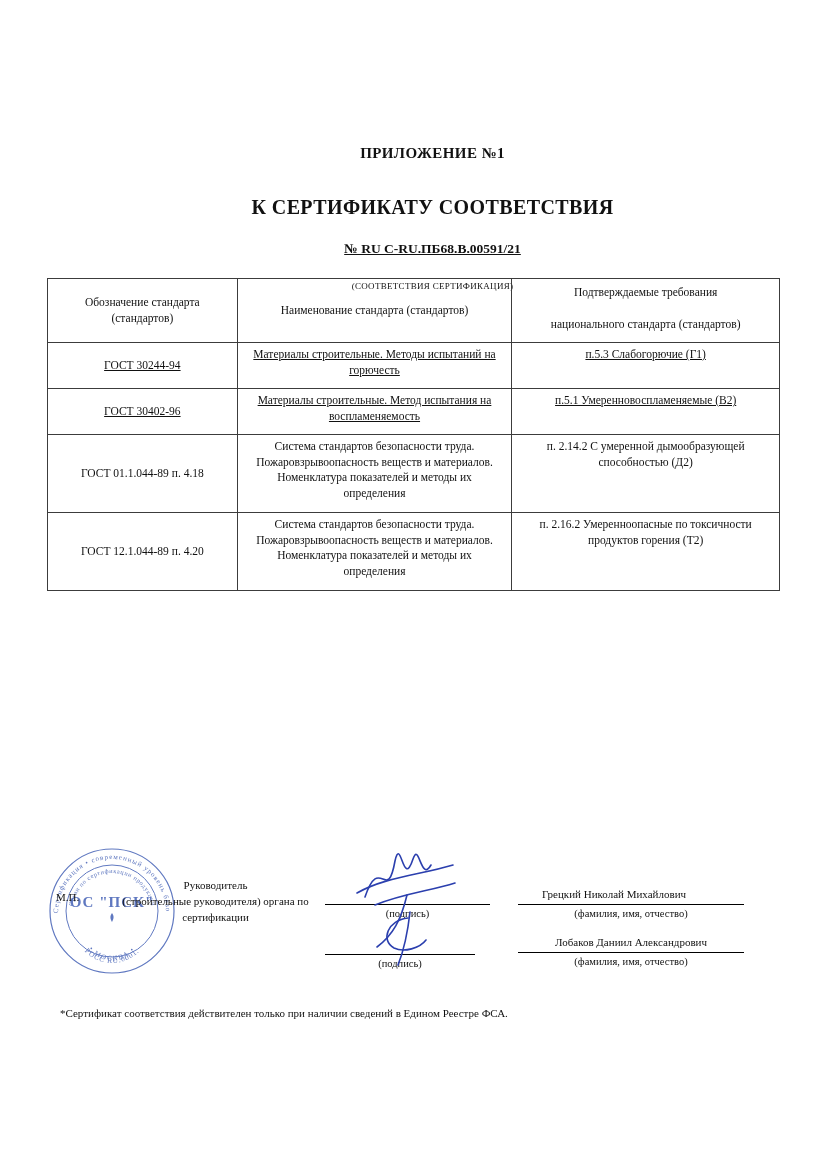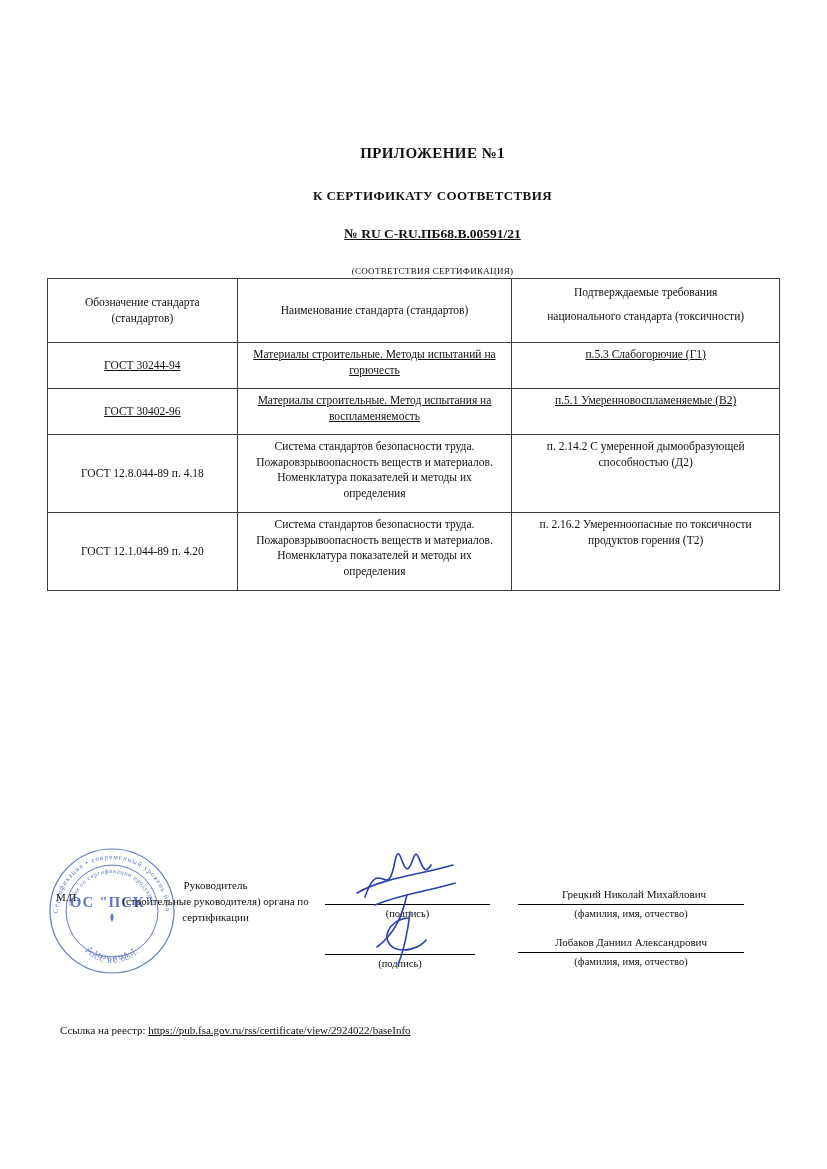"К СЕРТИФИКАТУ СООТВЕТСТВИЯ" .doc-subtitle { font-size: 13px -> 20px; margin-top: 26px -> 34px }
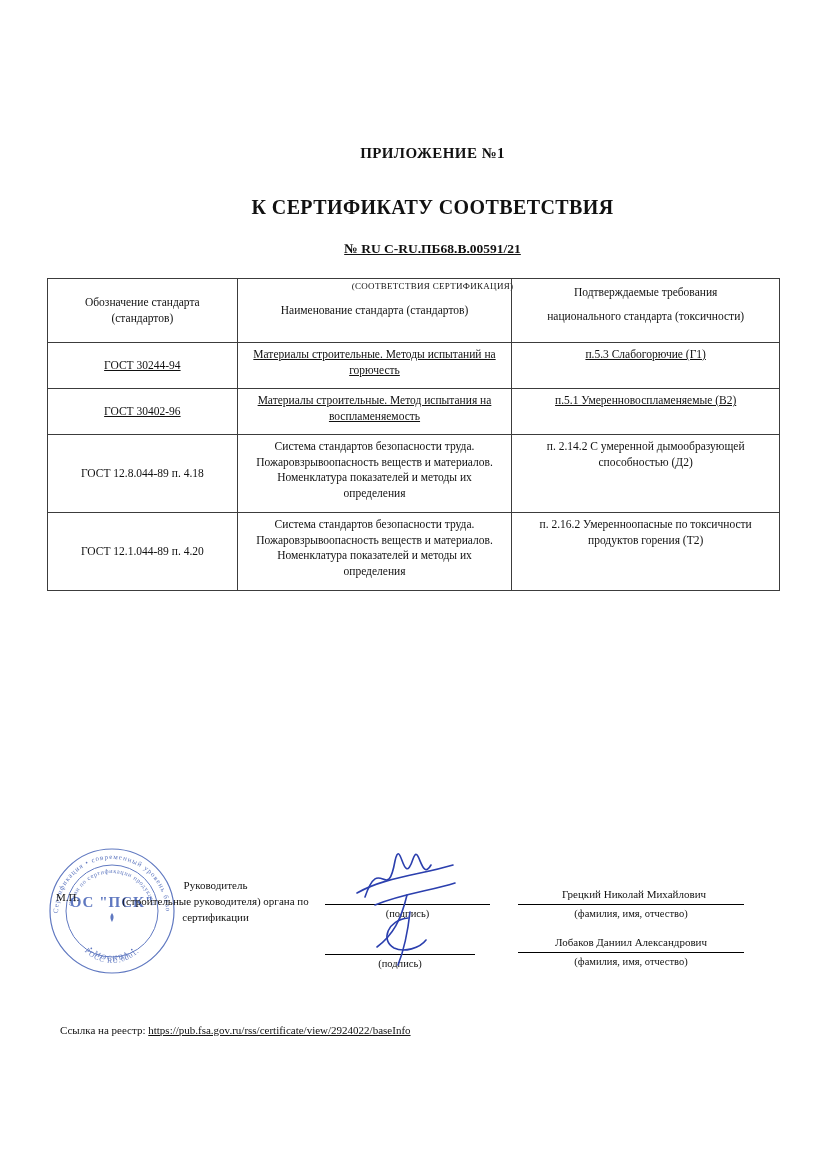"Подтверждаемые требования" .hdr-req .hdr-stack { gap: 8px -> 16px }
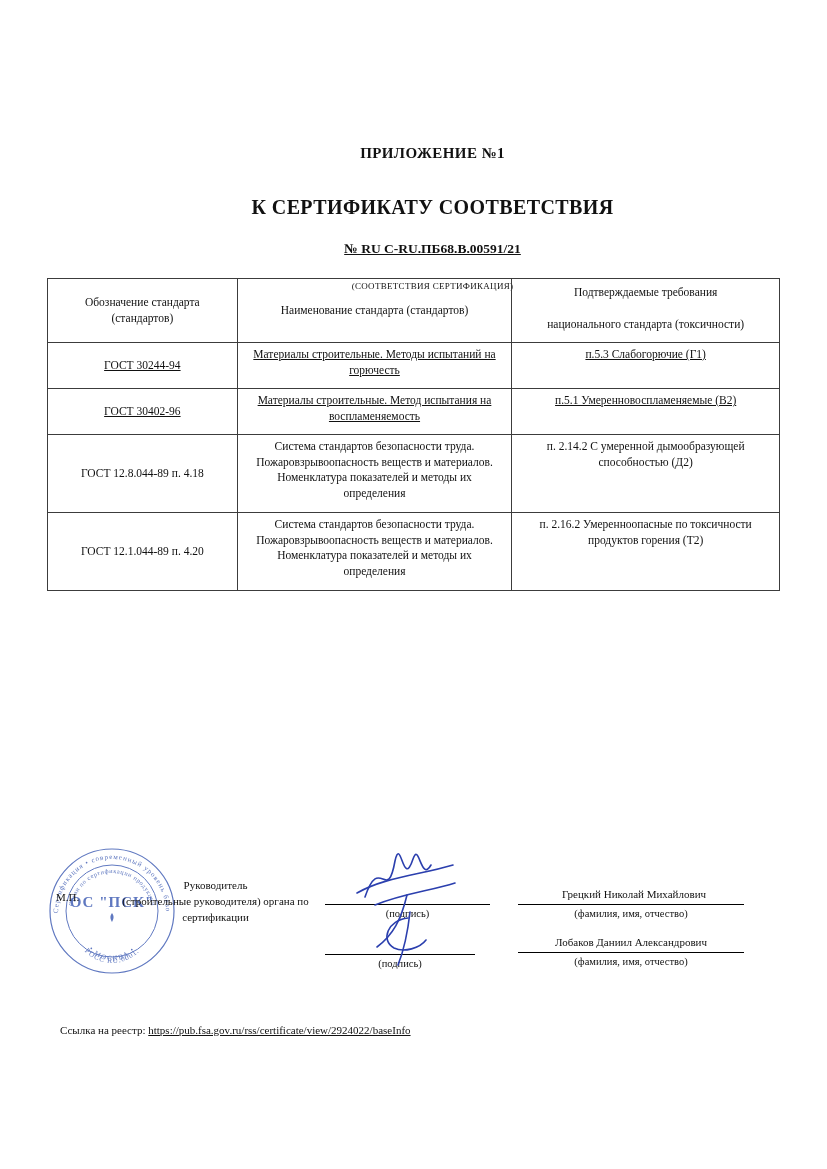"национального стандарта (токсичности)" span { text: токсичности -> стандартов }
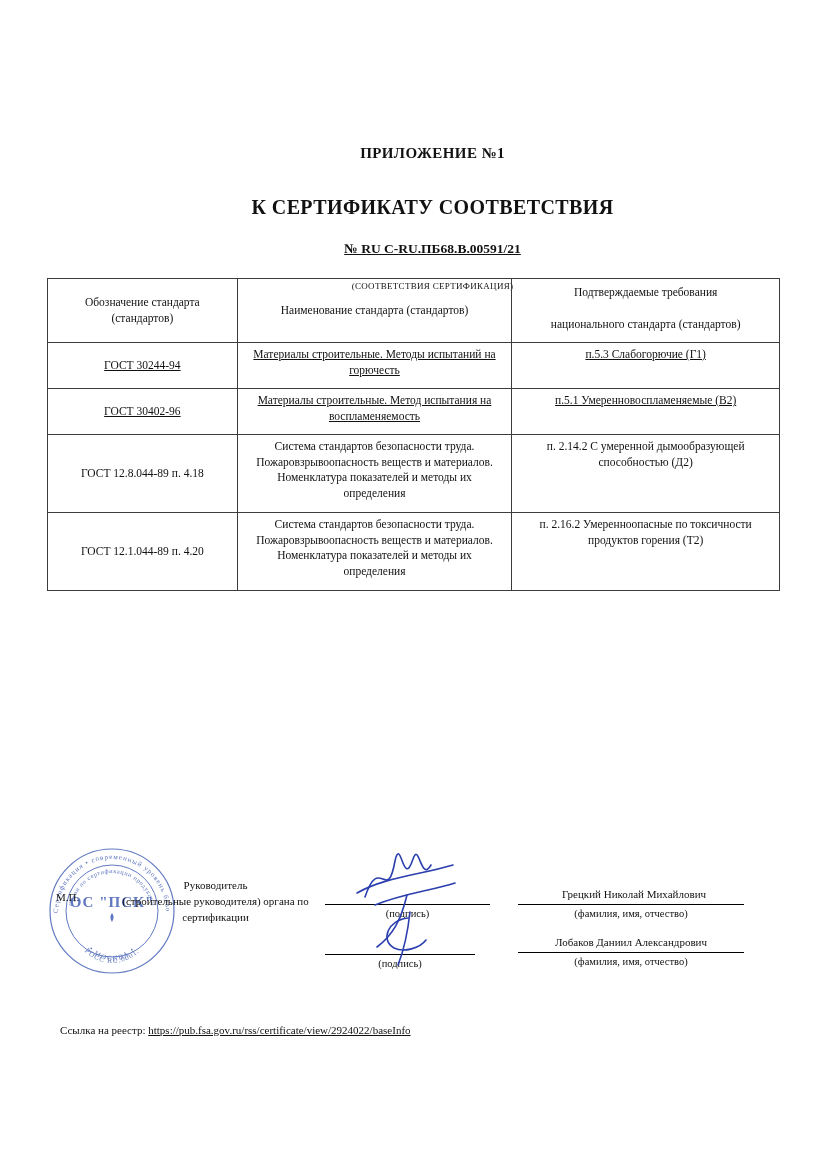"ГОСТ 12.8.044-89 п. 4.18" td.cell-std { text: 12.8.044-89 -> 01.1.044-89 }
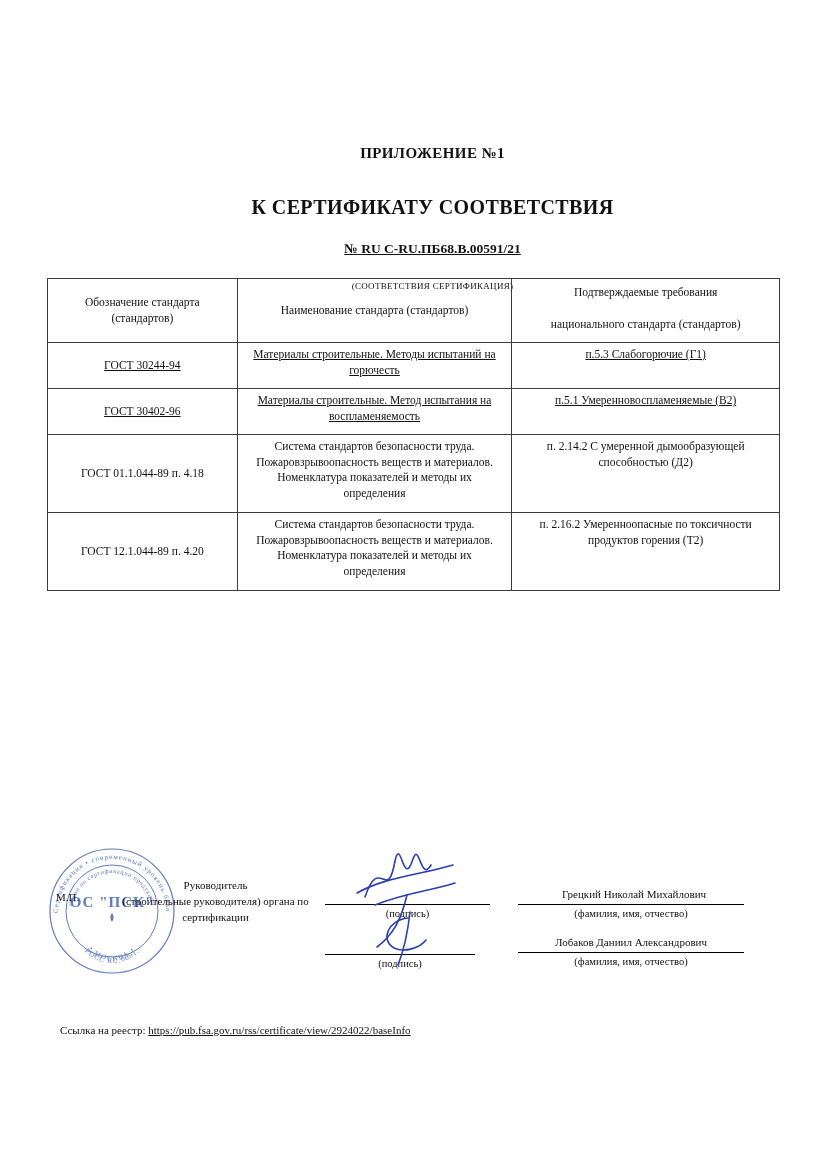"Грецкий Николай Михайлович" div.abs { left: 518px -> 498px }
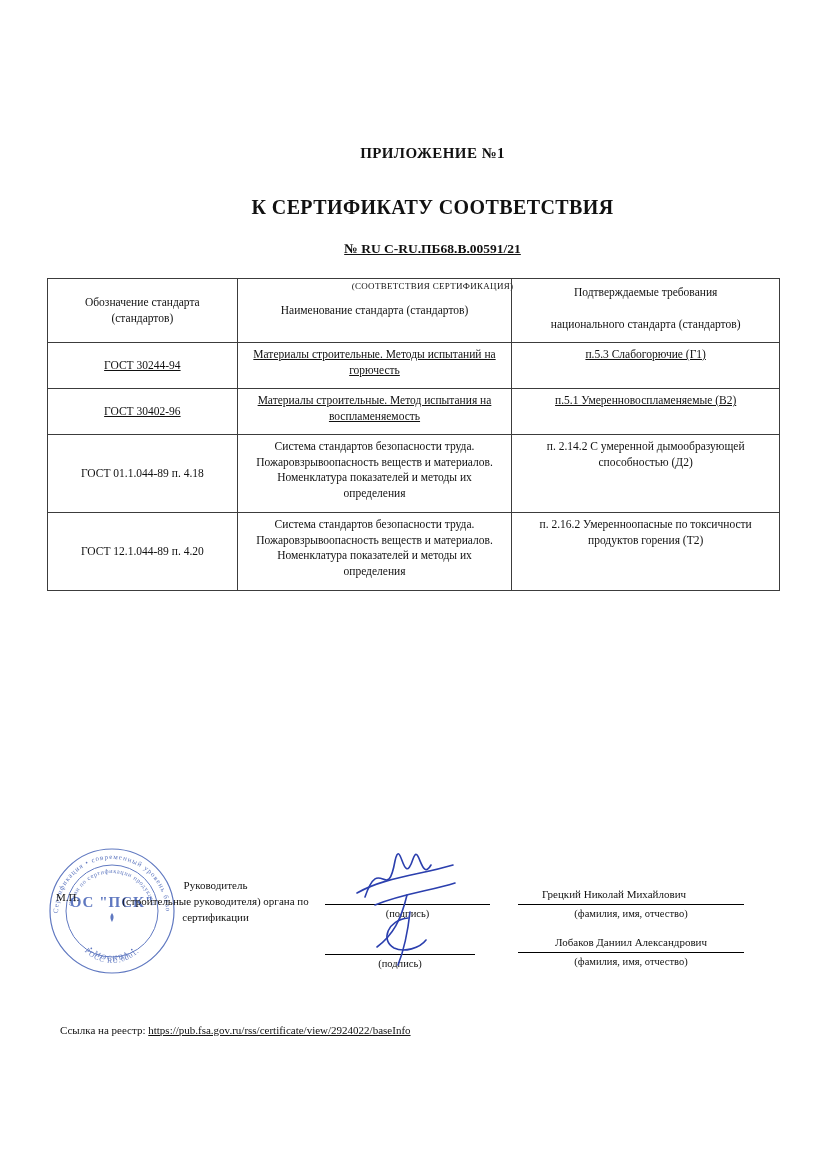"*Сертификат соответствия действителен" div.footer-note { html: none -> <div>*Сертификат соответствия действителен только при наличии сведений в Едином Реестре ФСА.</div> }
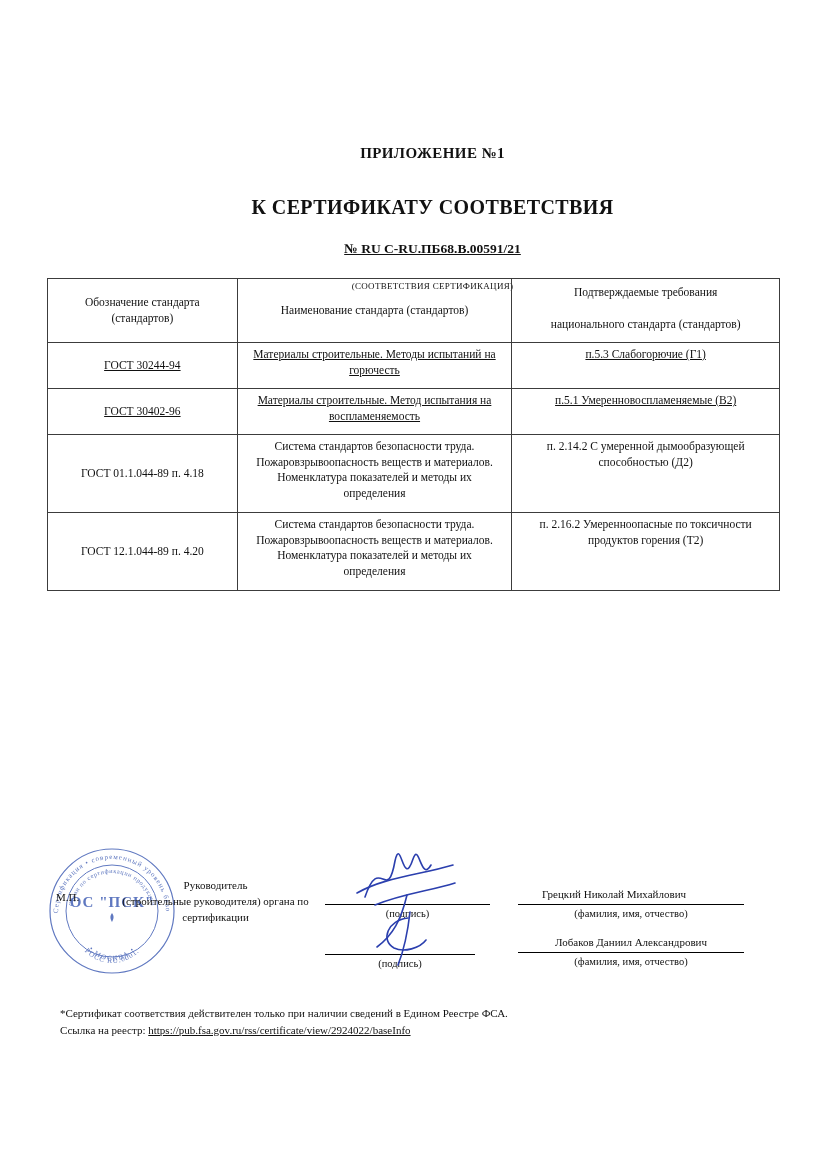"Ссылка на реестр:" div.footer-reg { html: <div> <span>Ссылка на реестр: </span><span>https://pub.fsa.gov.ru/rss/certificate/view/2924022/baseInfo</span> </div> -> none }
